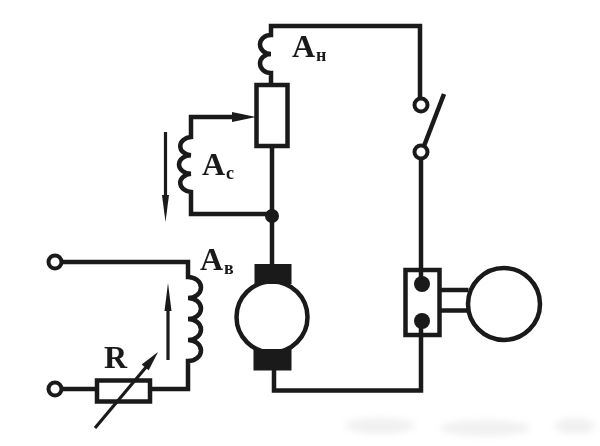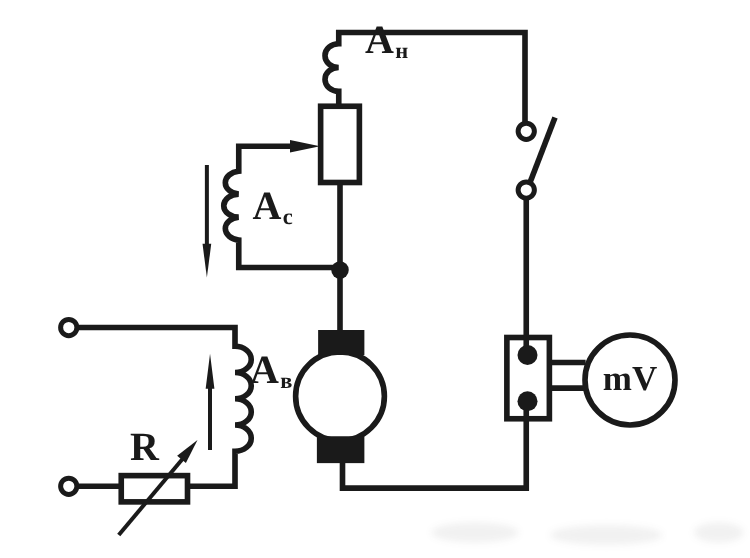"Aн" div.label { top: 15px -> 30px }
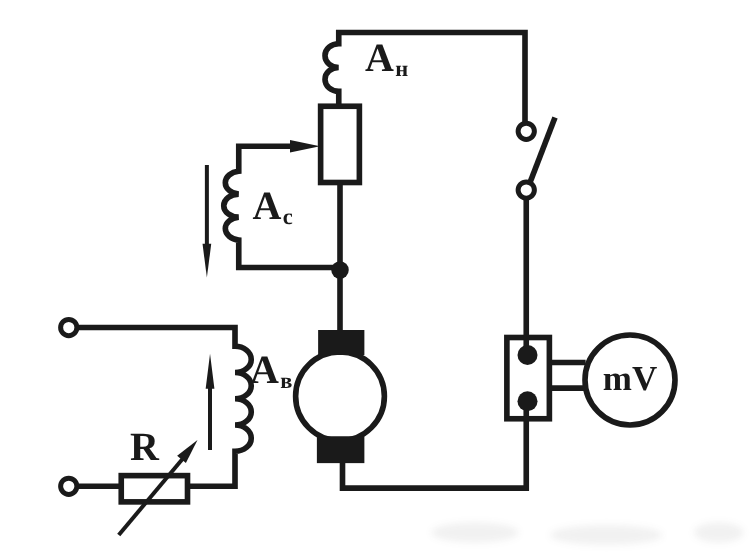"Aв" div.label { margin-top: 36px -> none }
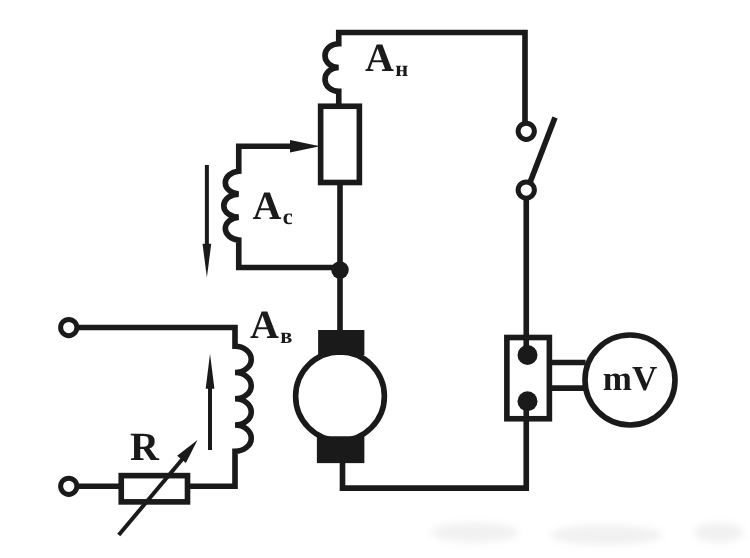"mV" div.meter-label { html: <div> <span>mV</span> </div> -> none }
